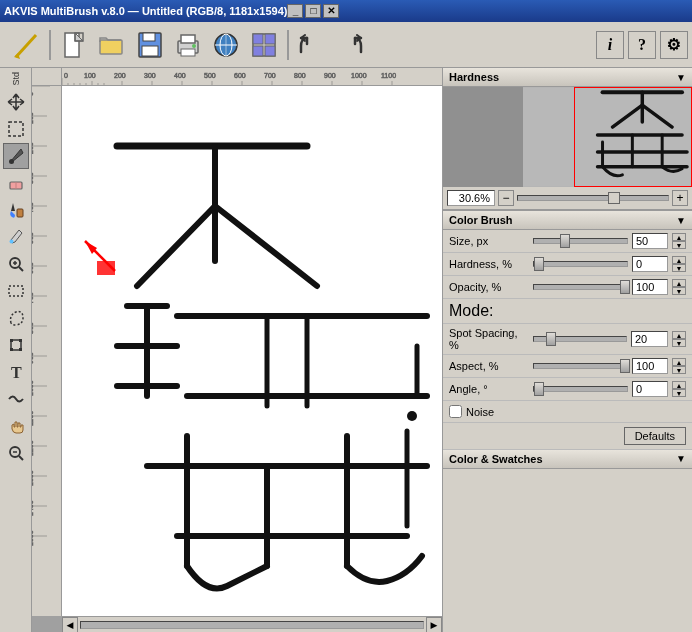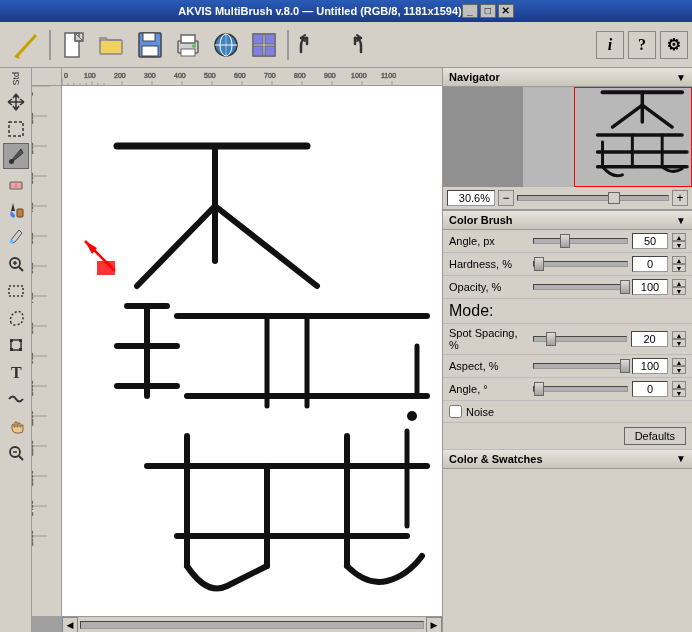"AKVIS MultiBrush v.8.0 — Untitled" #titlebar { justify-content: center -> flex-start }
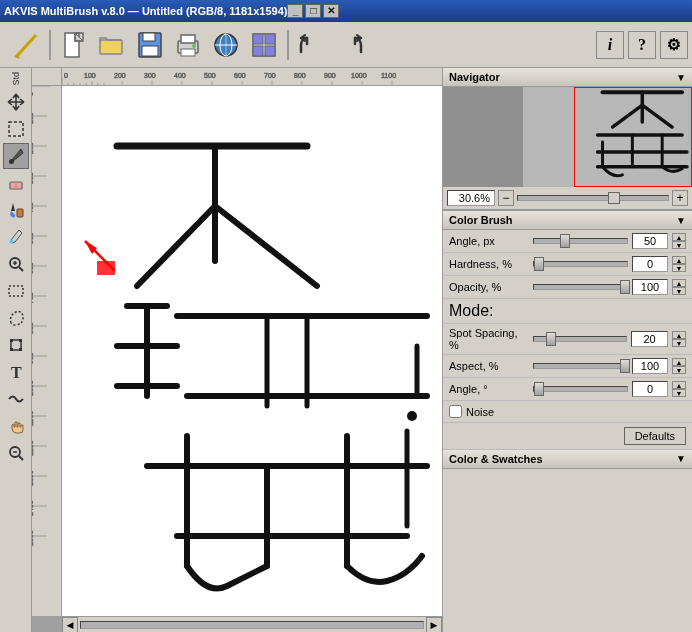"Navigator" span { text: Navigator -> Hardness }
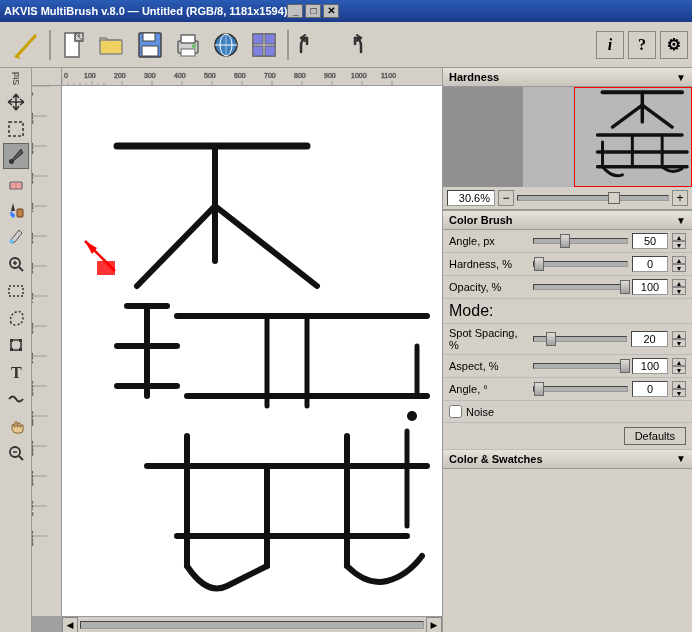"Angle, px" span.param-label { text: Angle -> Size }
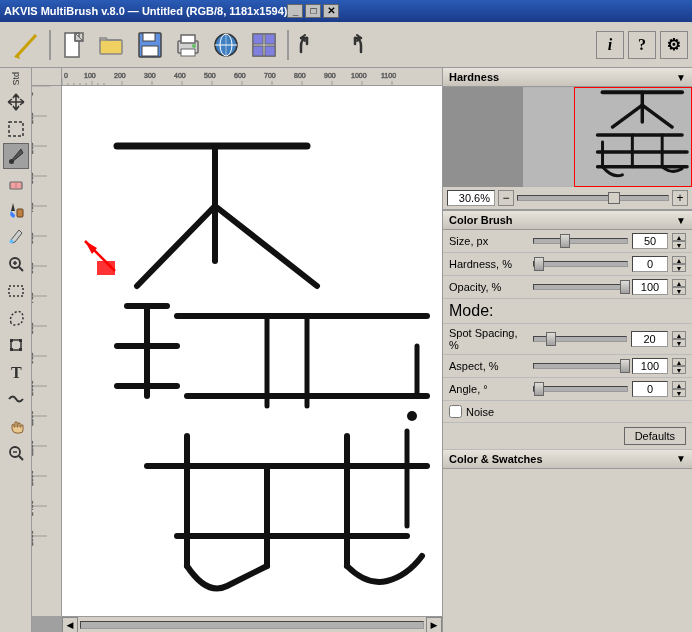"50" .param-value { text-align: center -> left }
